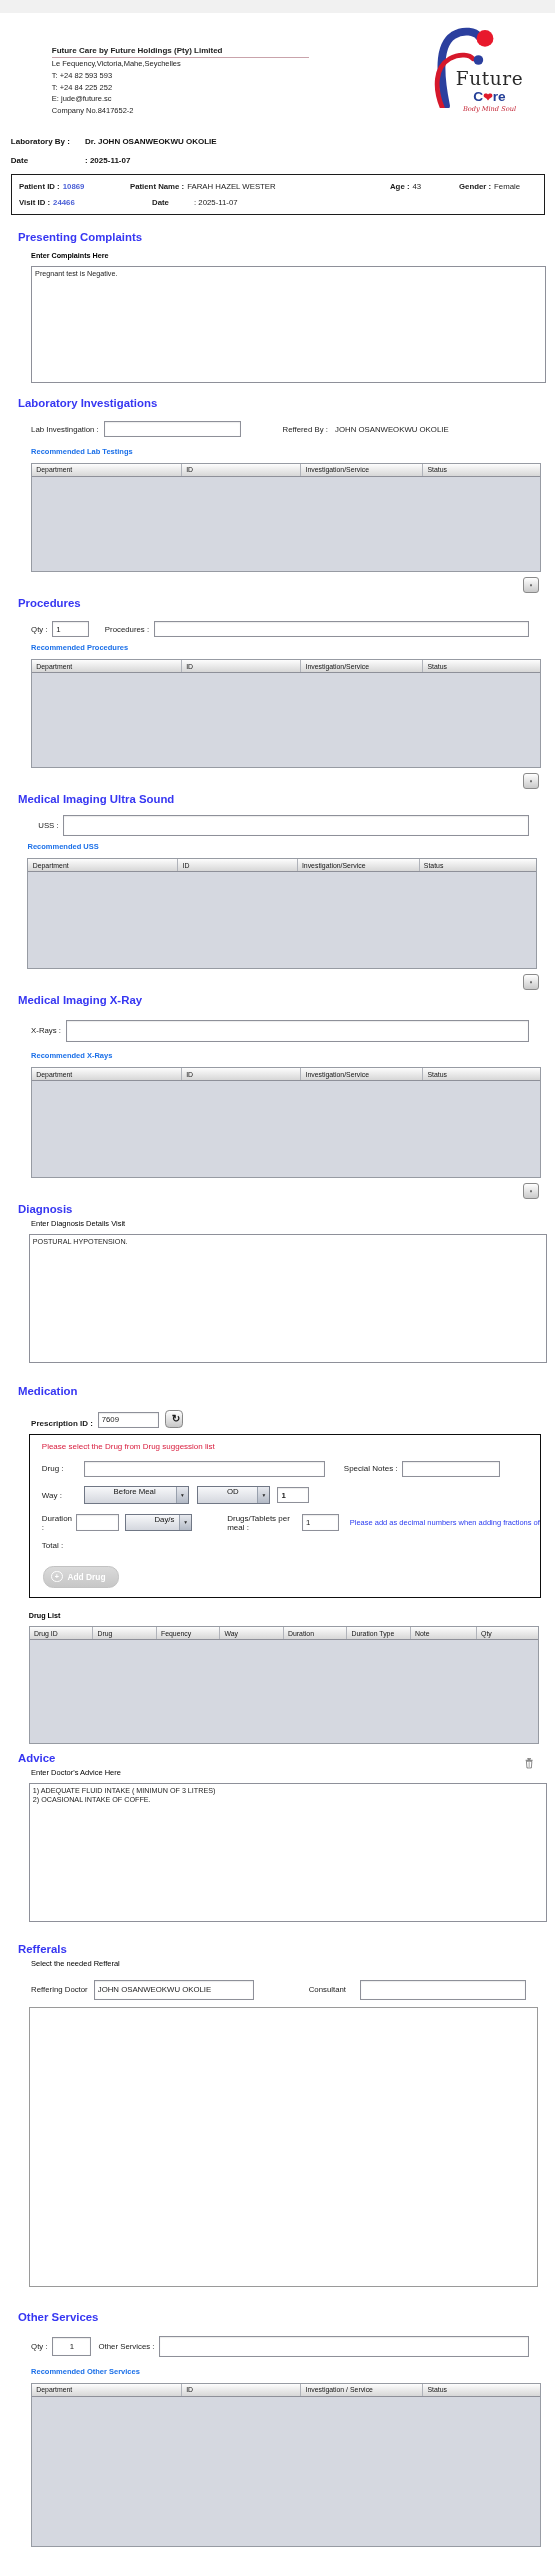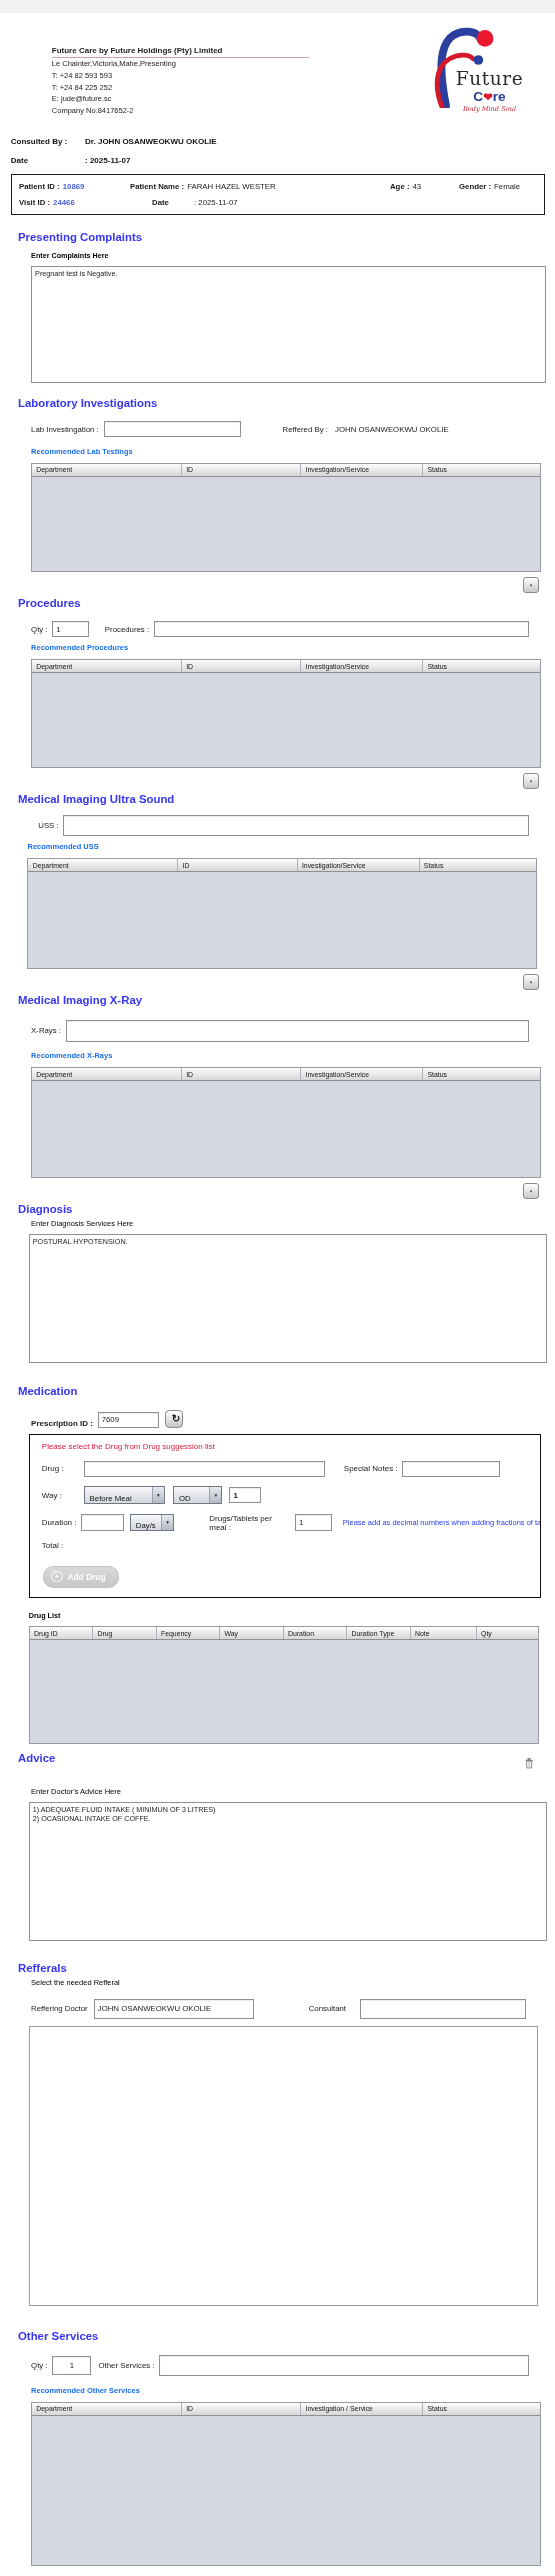"Le Chainter,Victoria,Mahe,Presenting" div.lh-line { text: Chainter,Victoria,Mahe,Presenting -> Fequency,Victoria,Mahe,Seychelles }
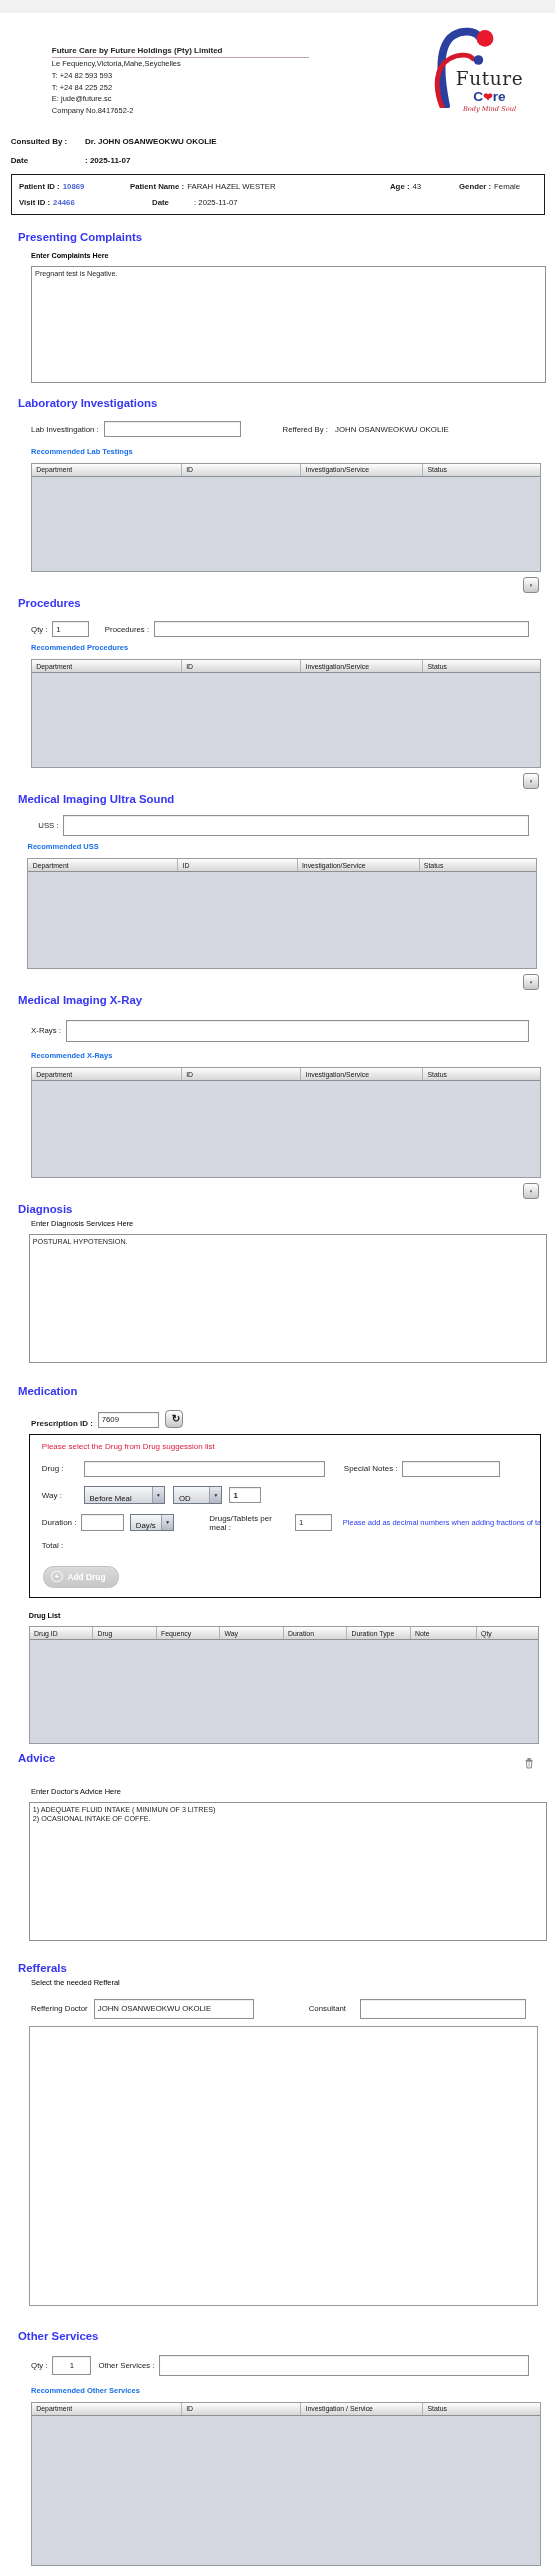"Consulted By :" span.lbl { text: Consulted -> Laboratory }
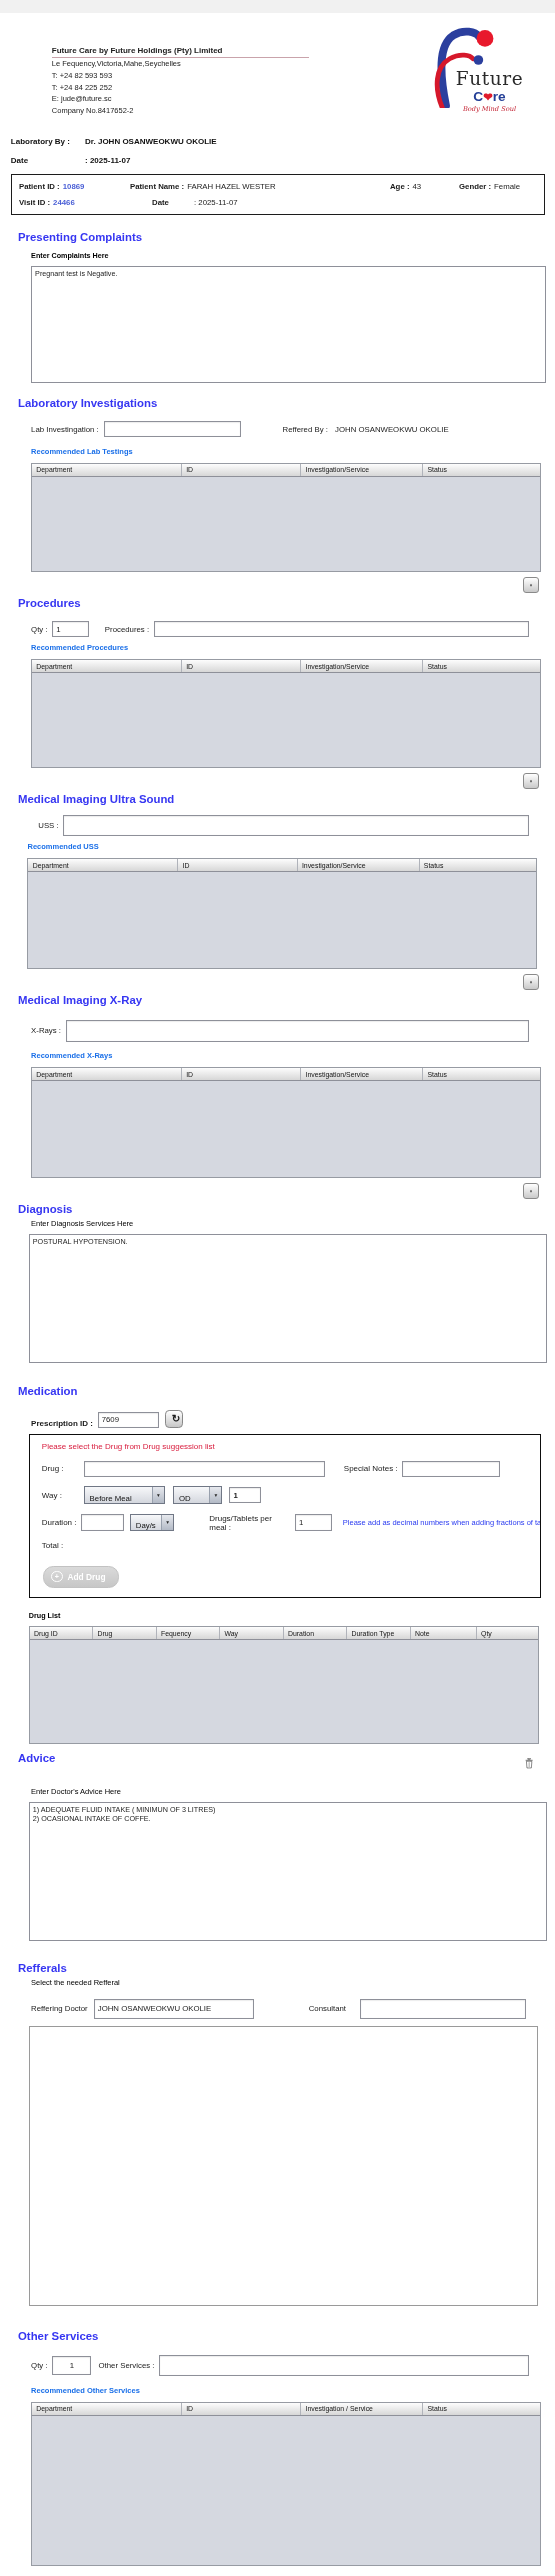"Enter Diagnosis Services Here" div.sub-label { text: Services Here -> Details Visit }
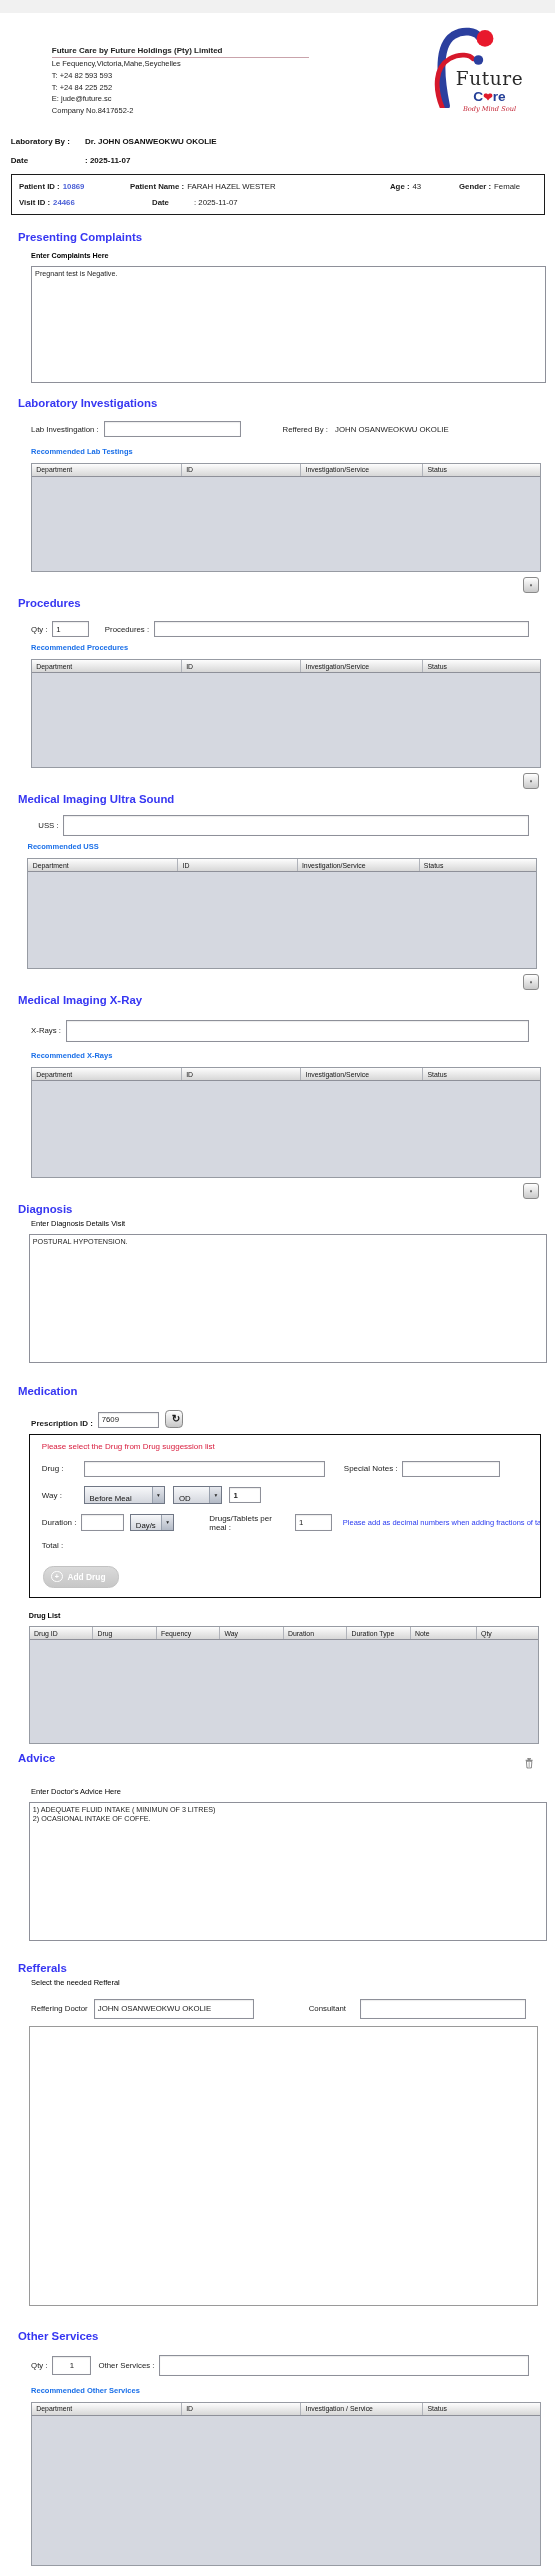"Before Meal" .combo { align-items: flex-end -> flex-start; padding-left: none -> 24px }
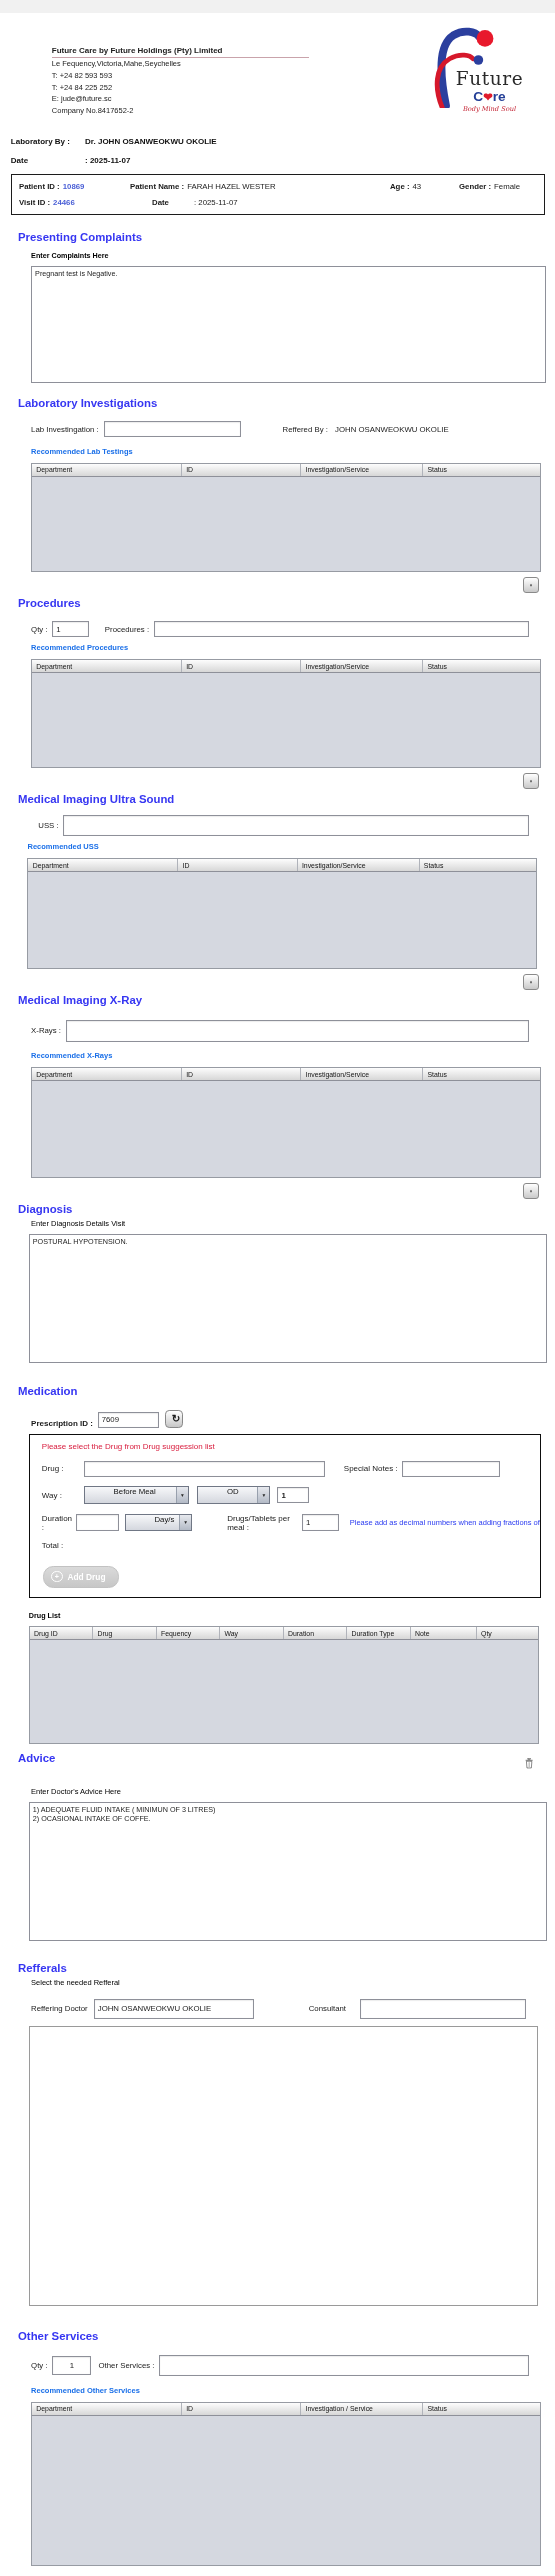"Enter Doctor's Advice Here" div.sub-label { margin-top: 23px -> 4px }
